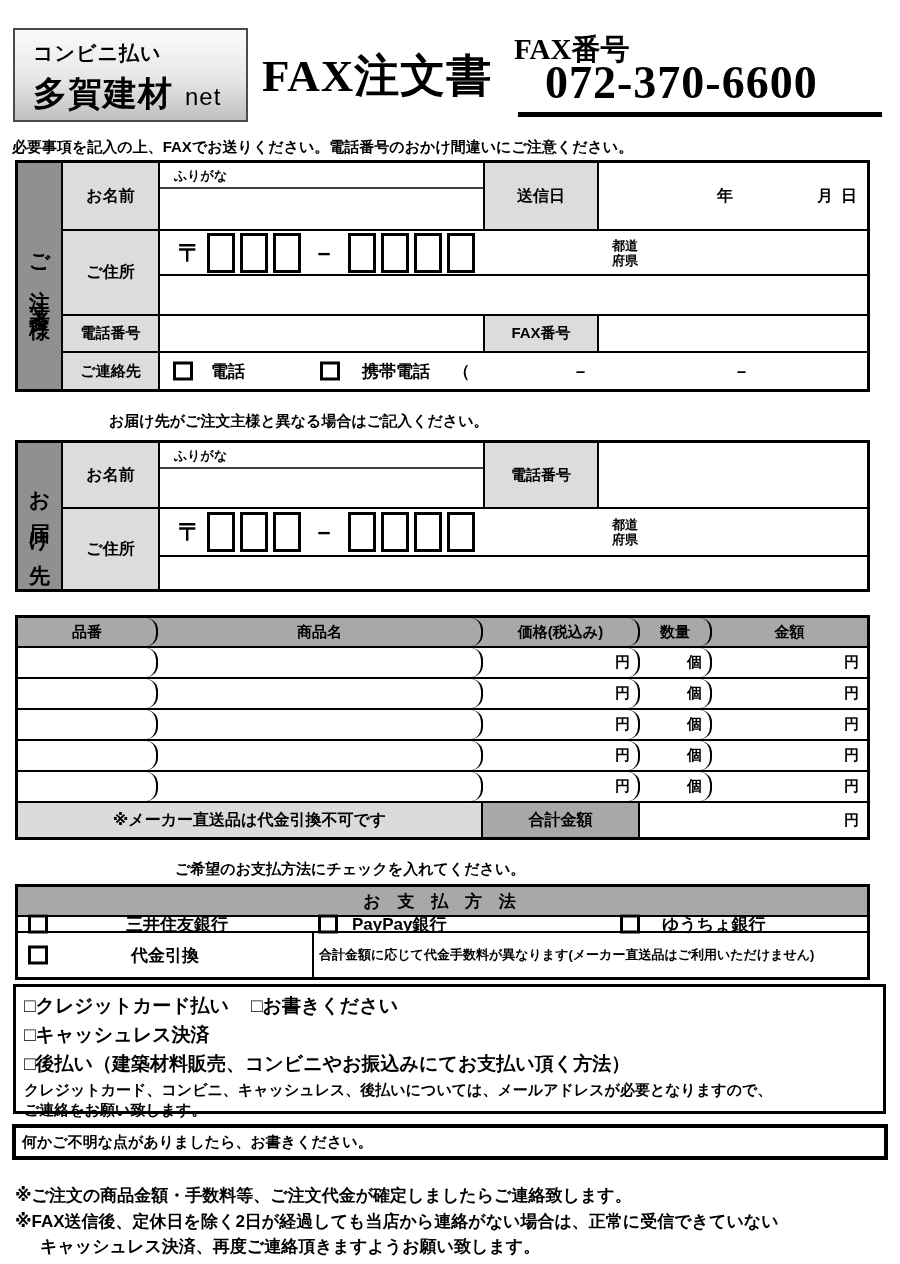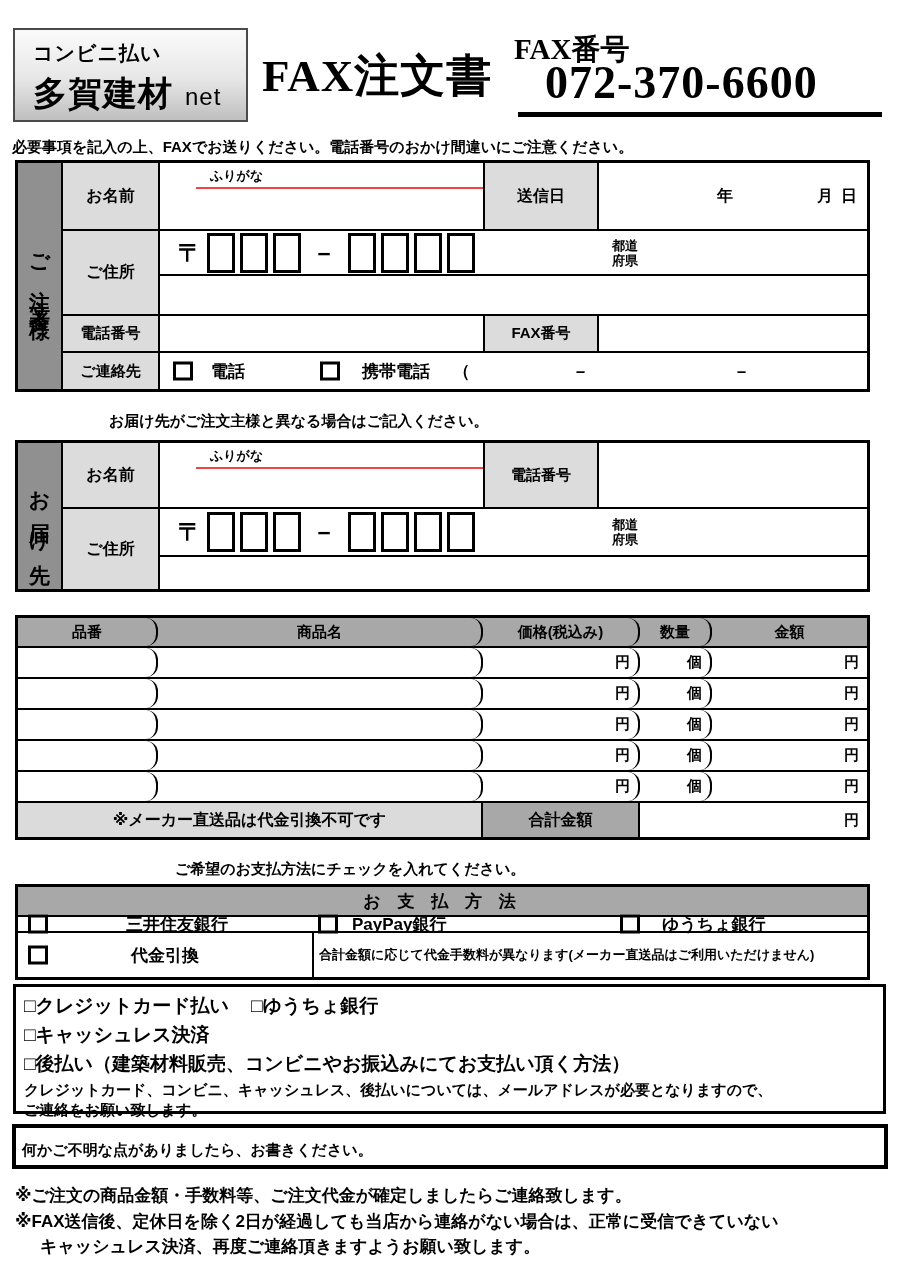"ふりがな" .furigana { border-bottom: 2px solid #ef4444 -> 2px solid #404040; margin-left: 36px -> none }
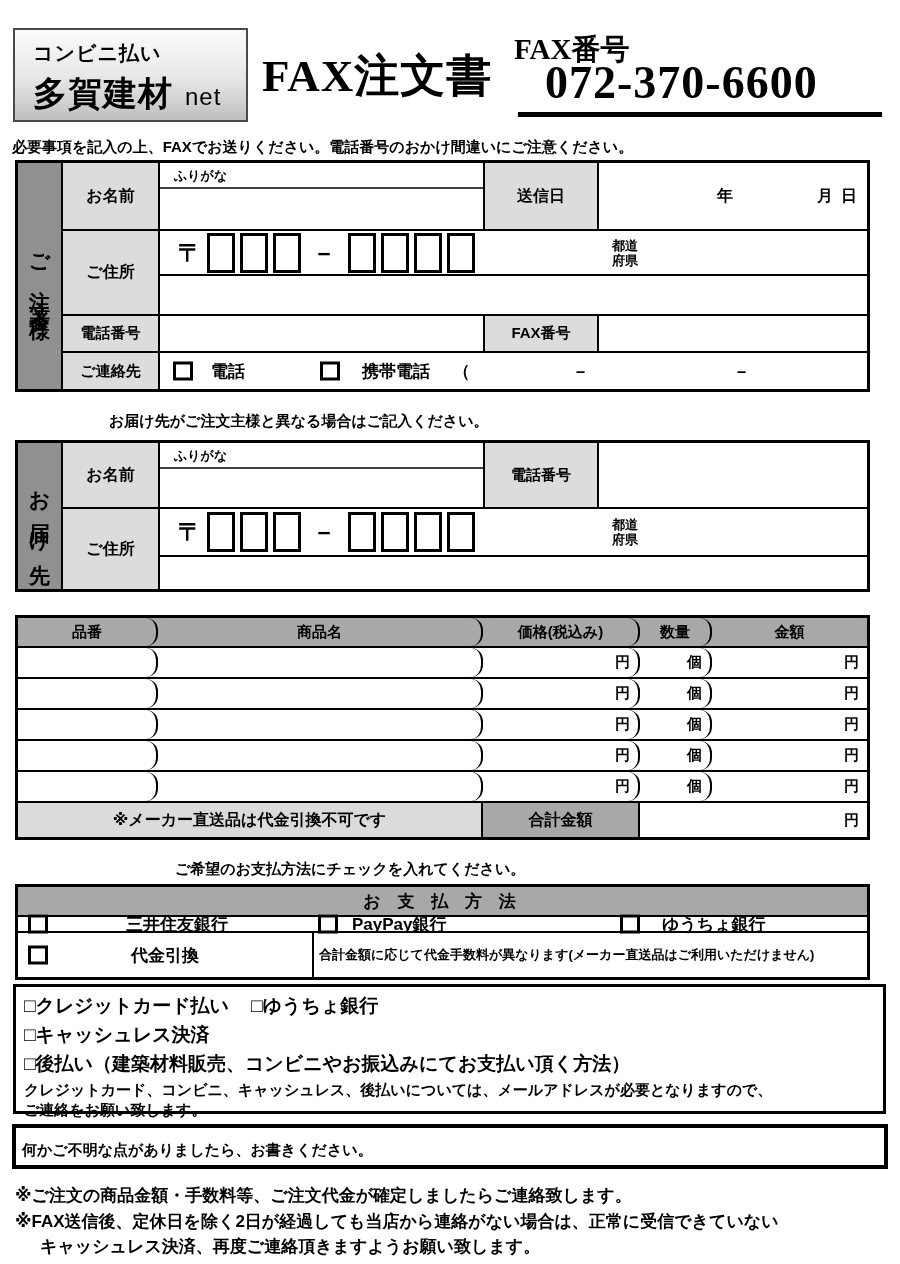"□ゆうちょ銀行" span.gap { text: ゆうちょ銀行 -> お書きください }
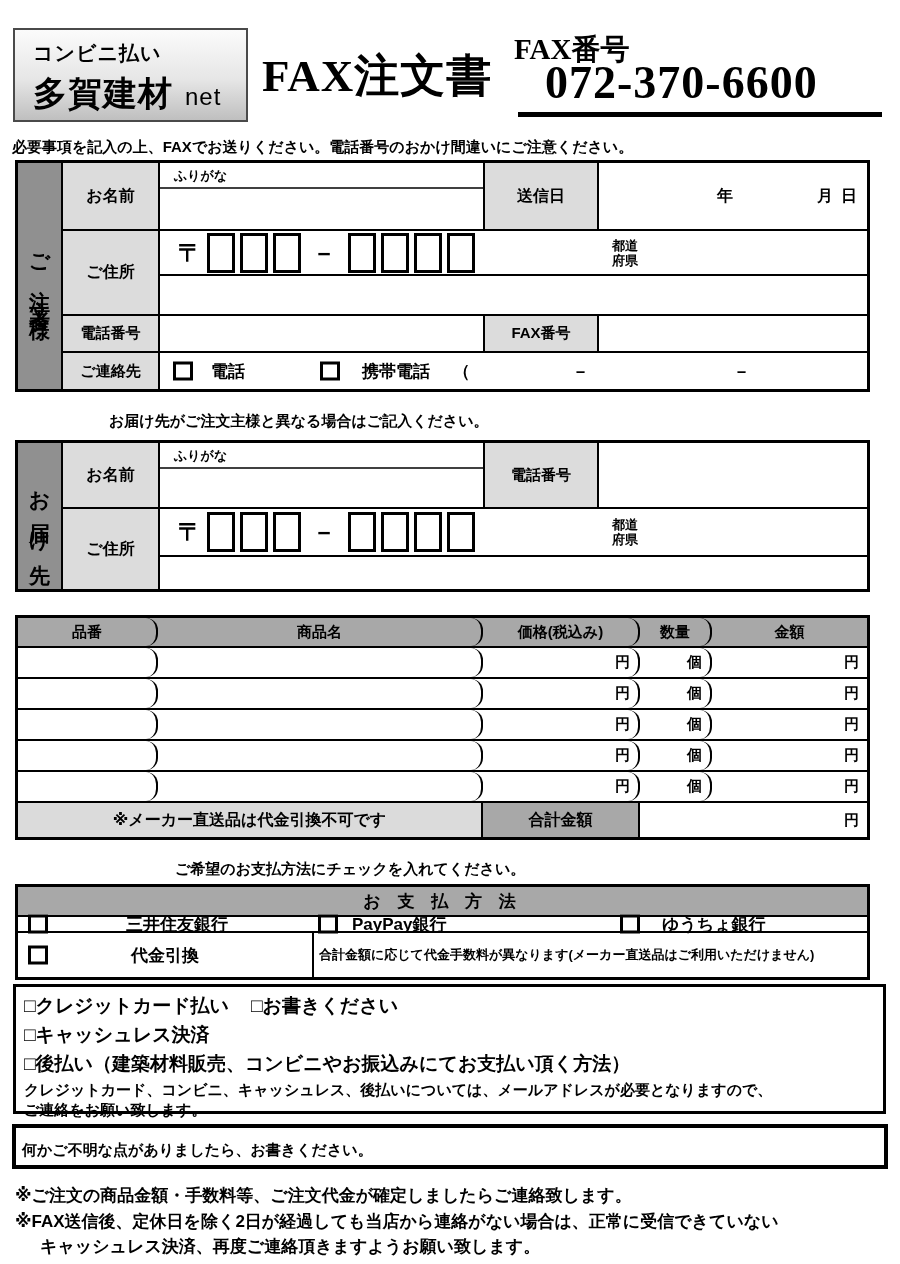"何かご不明な点がありましたら、お書きください。" .commentsbox { height: 45px -> 36px; padding: 13px 6px -> 5px 6px }
